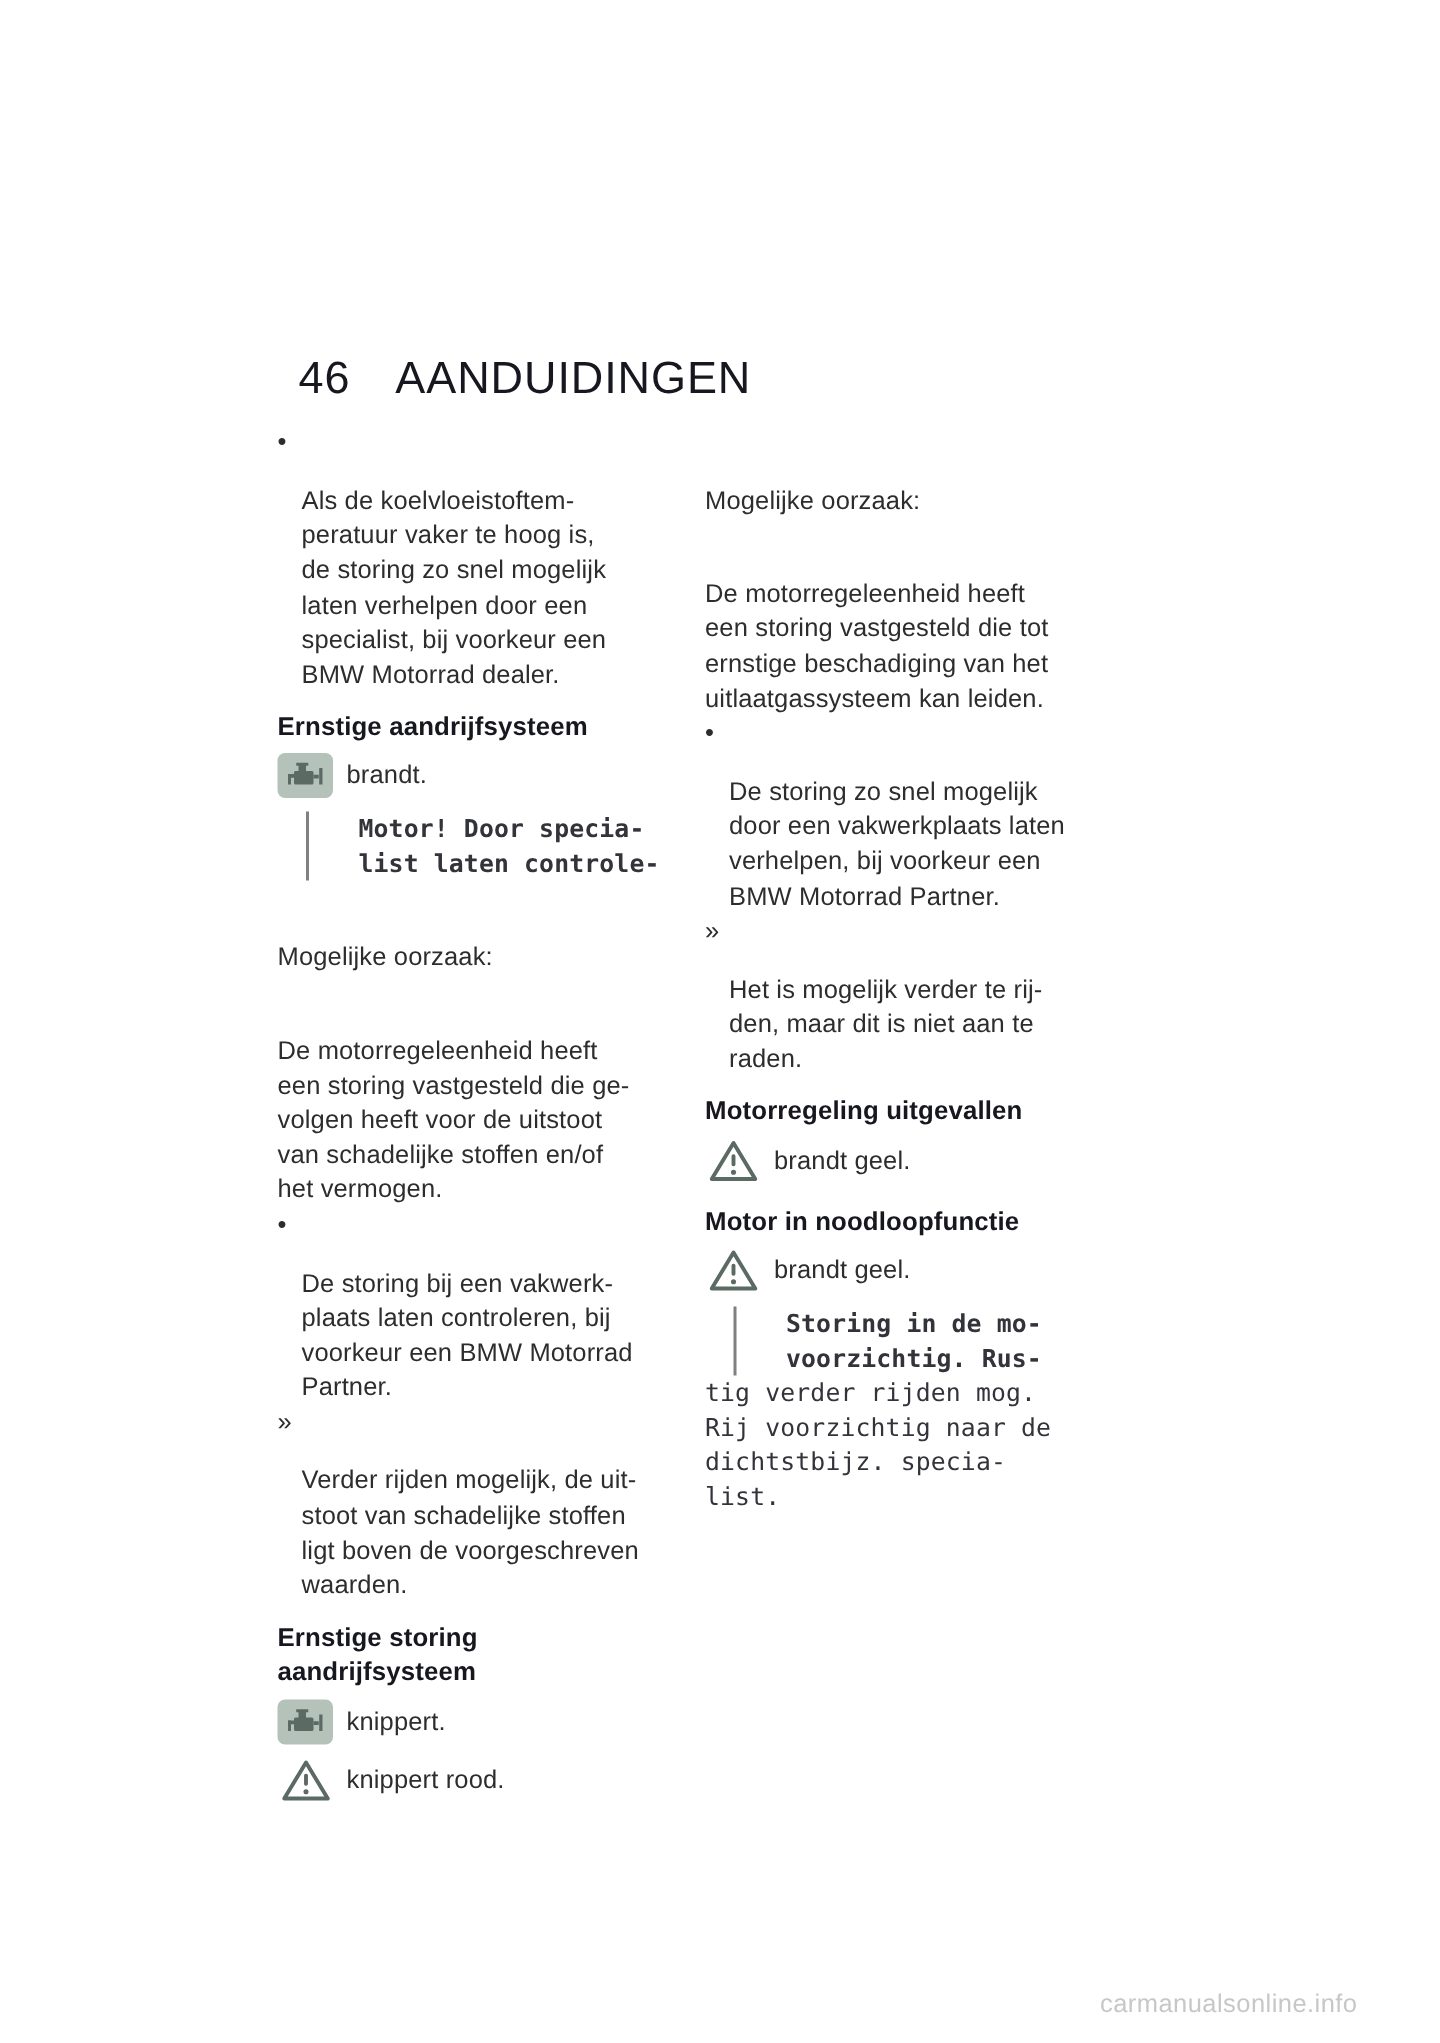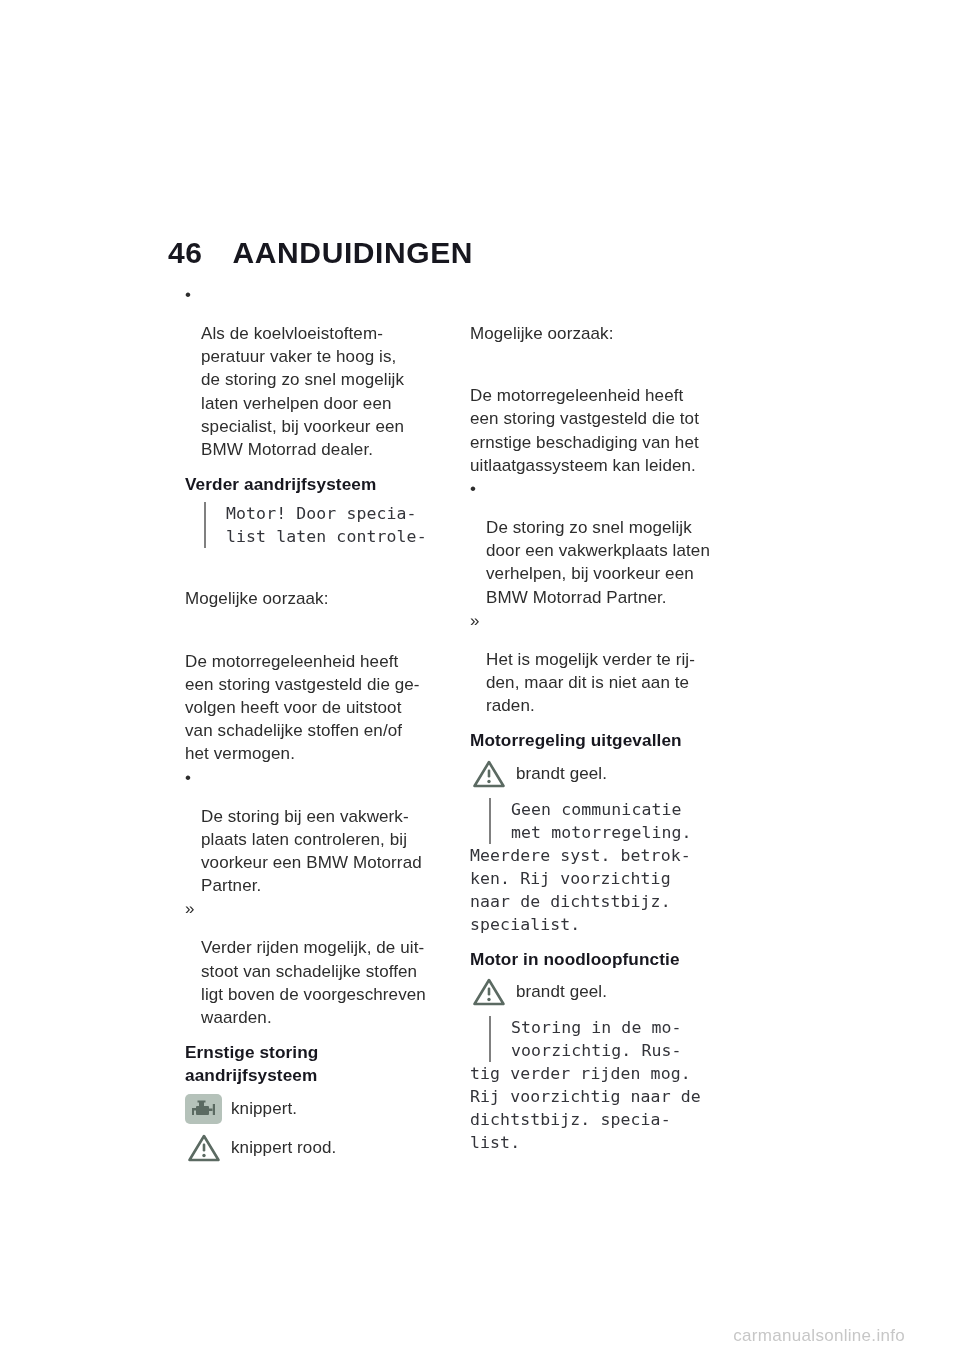"46 AANDUIDINGEN" .page-header { font-weight: 700 -> 400; left: 168px -> 199px }
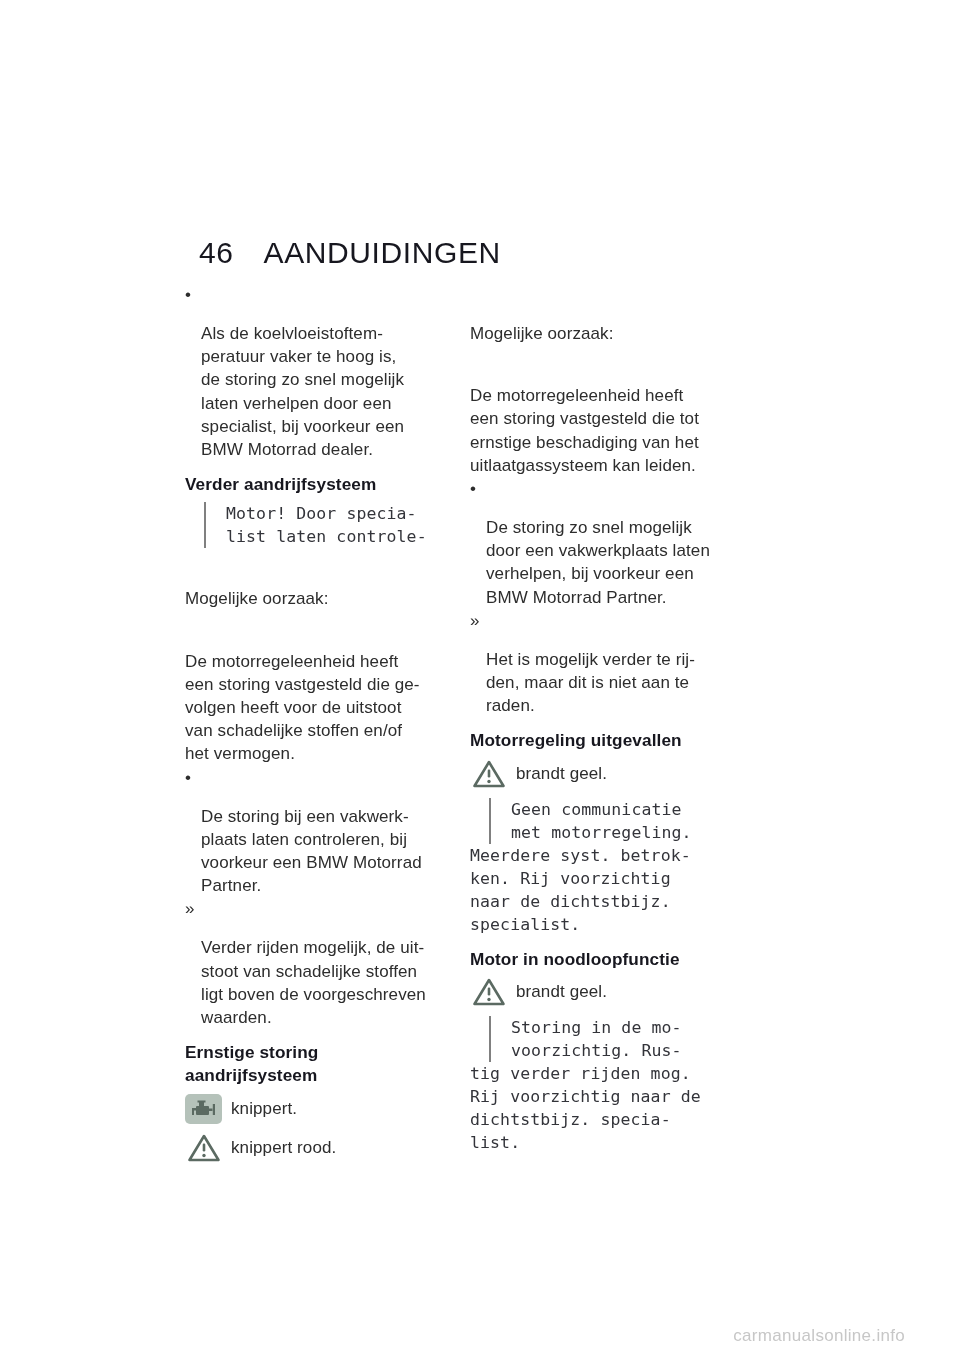"Verder aandrijfsysteem" h2.section-heading { text: Verder -> Ernstige }
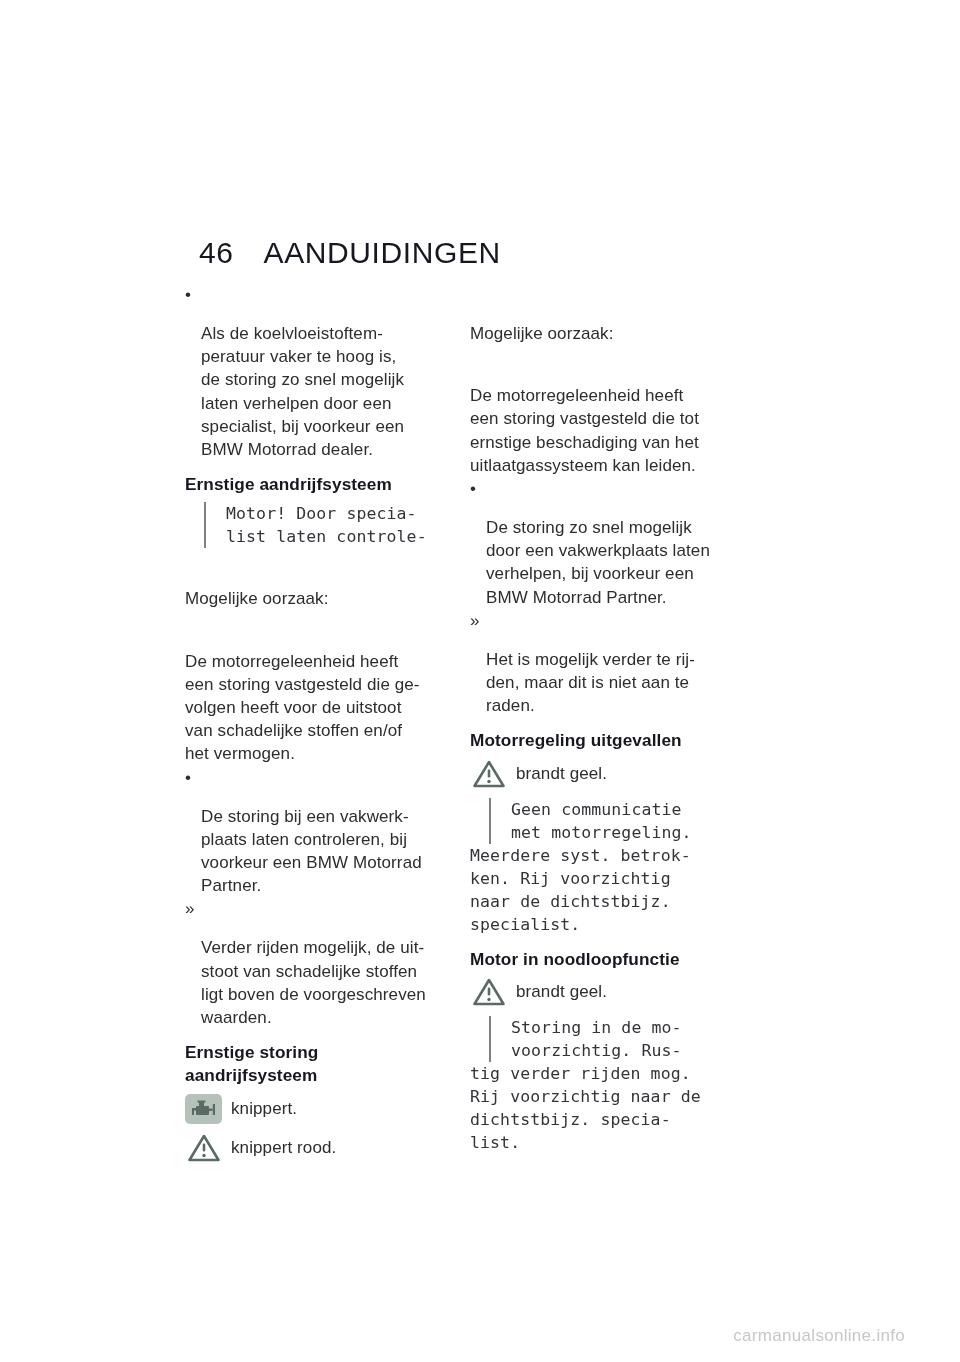"brandt." div.lamp-row { html: none -> <div> <span> <svg> <g> <rect></rect> <rect></rect> <rect></rect> <rect></rect> <rect></rect> <rect></rect> <rect></rect> </g> </svg> </span> <span>brandt.</span> </div> }
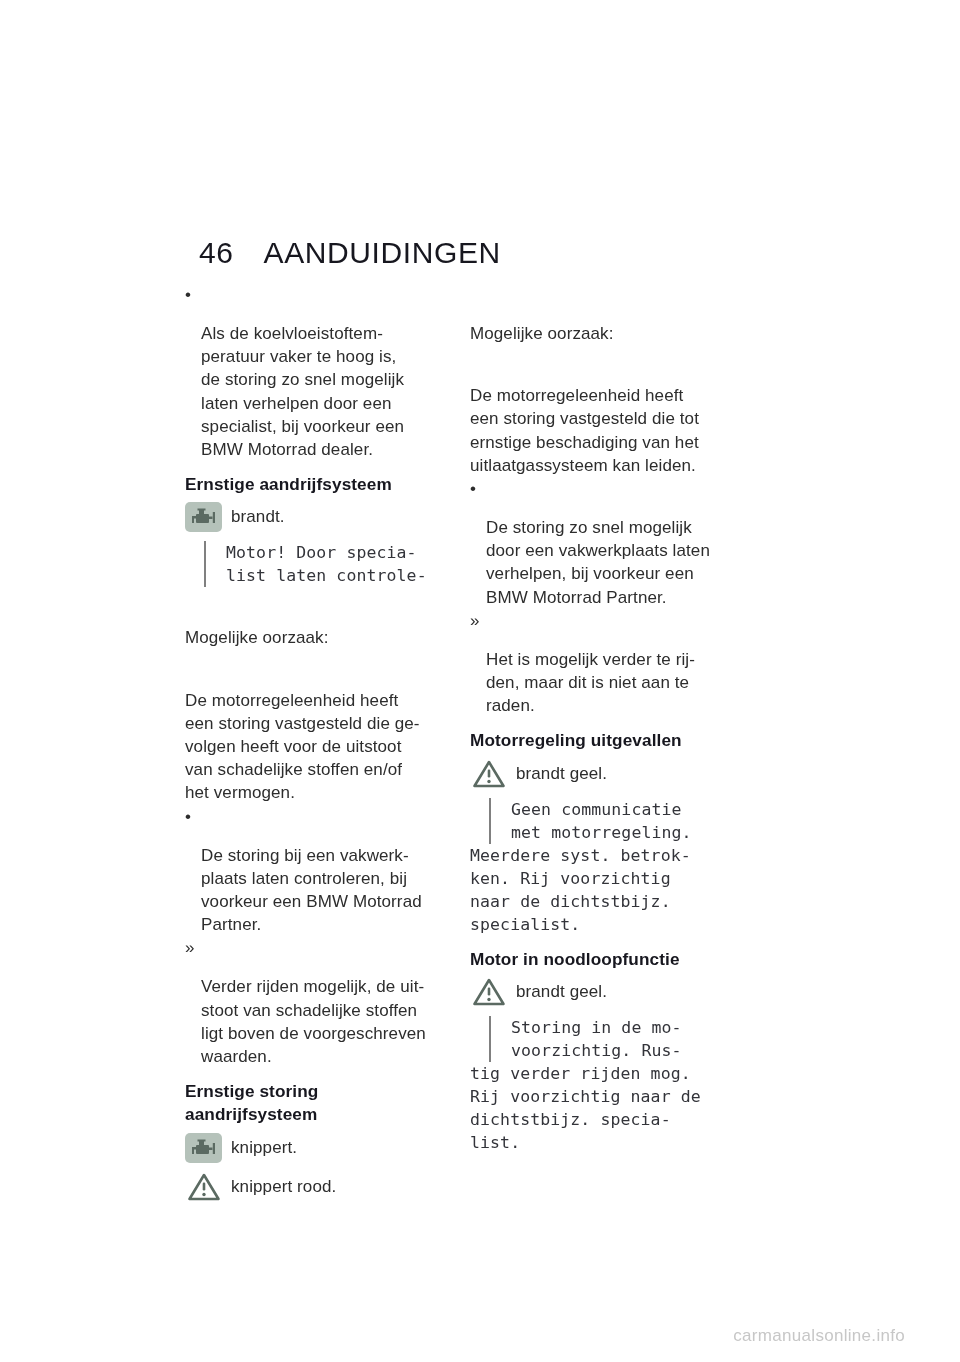"Motor! Door specia-" .display-indent { font-weight: none -> bold; padding-left: 20px -> 33px }
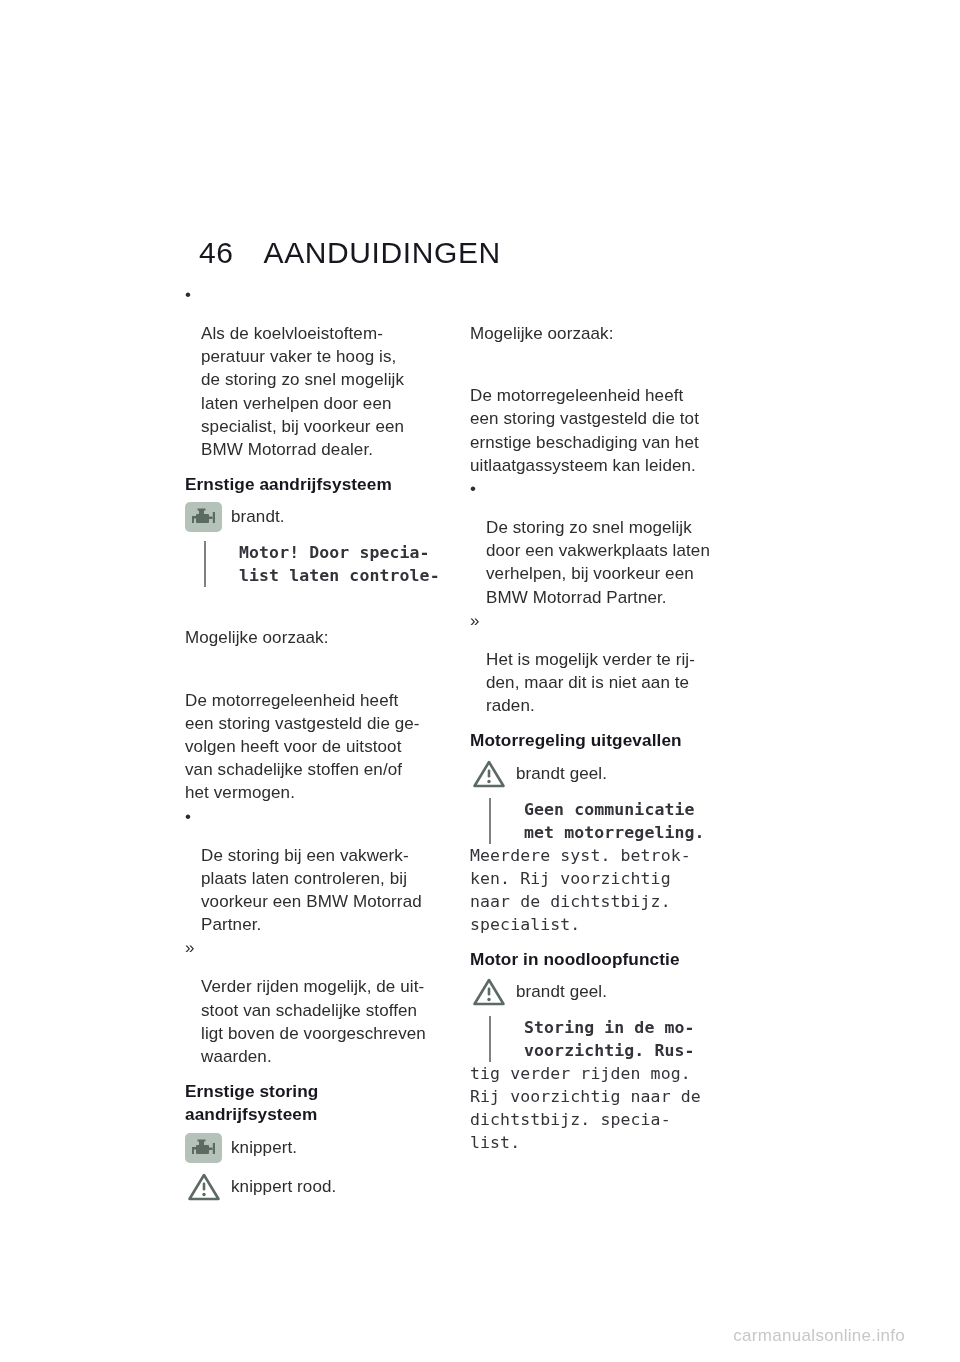"Geen communicatie" div.display-block { html: <div> <div>Geen communicatie met motorregeling.</div> <div>Meerdere syst. betrok- ken. Rij voorzichtig naar de dichtstbijz. specialist.</div> </div> -> none }
